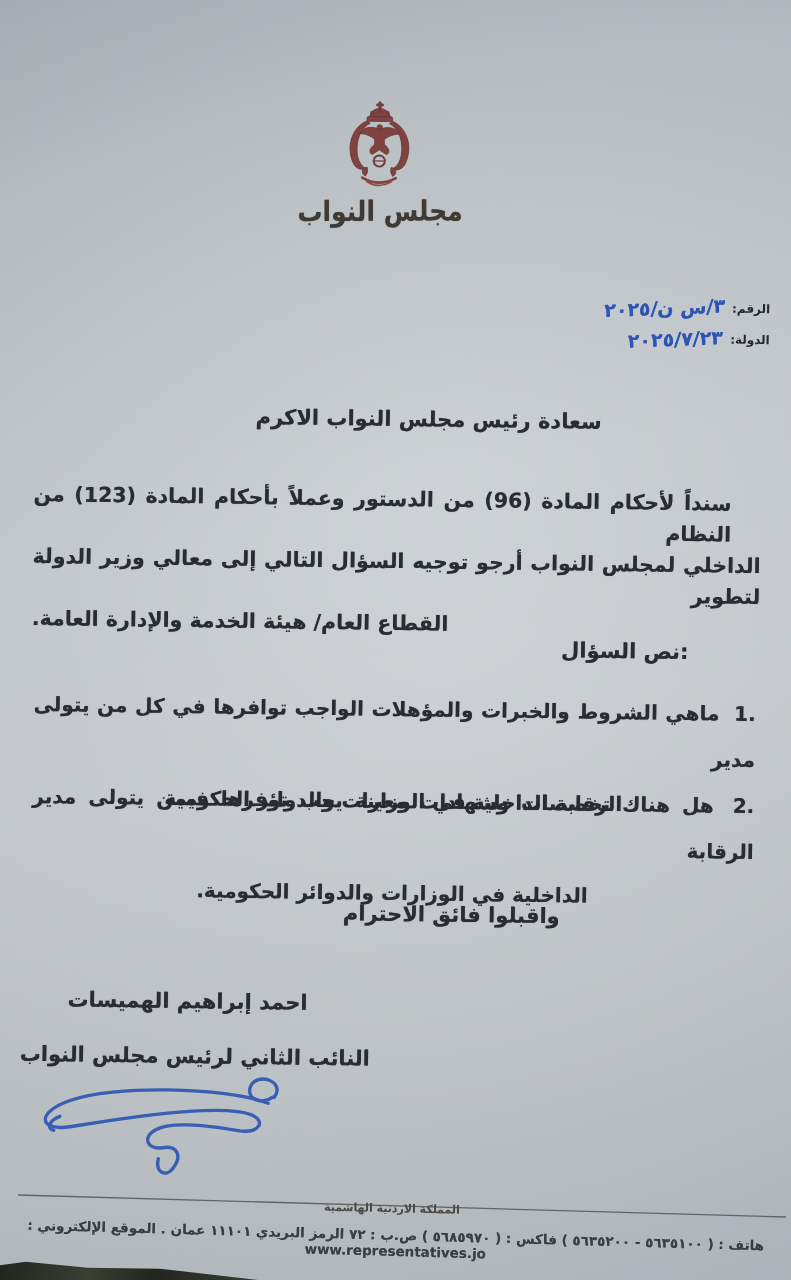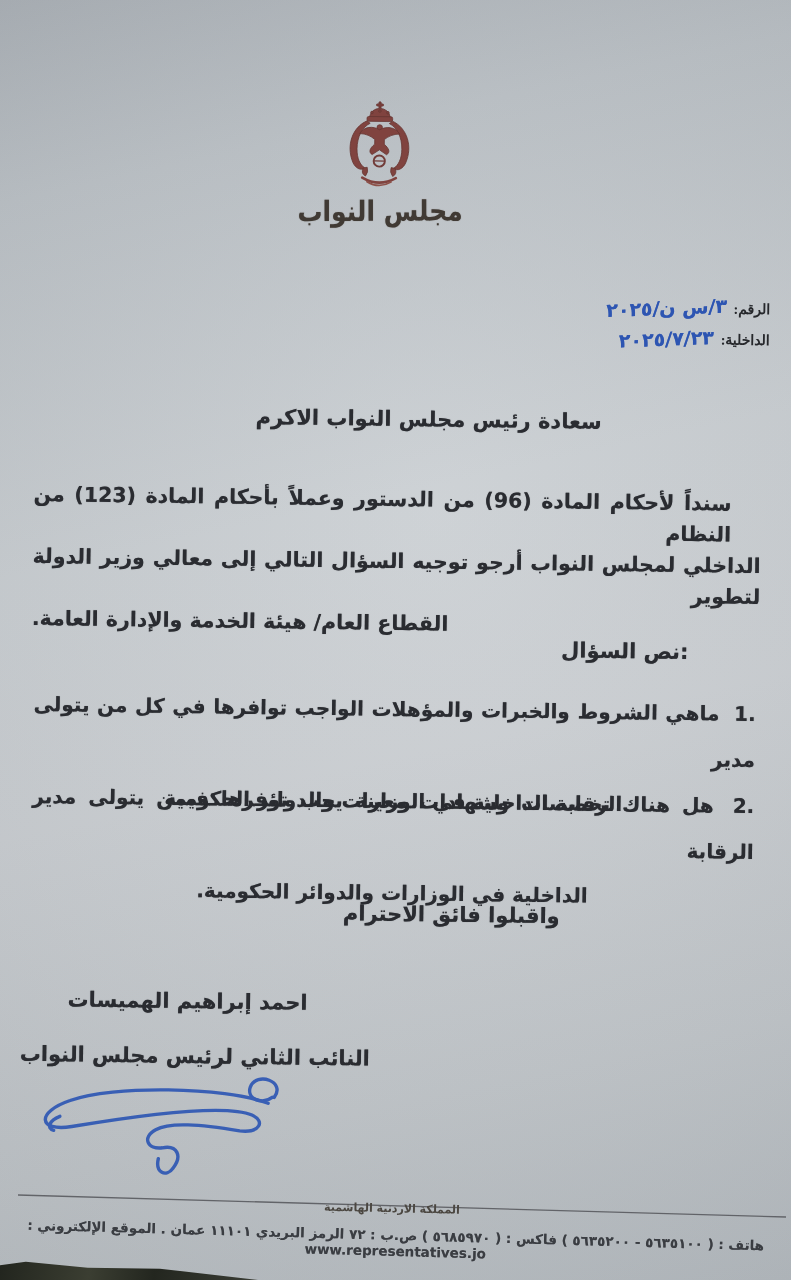"الرقم:" .meta-label { font-family: Liberation Serif, serif -> none; font-size: 14px -> 12px }
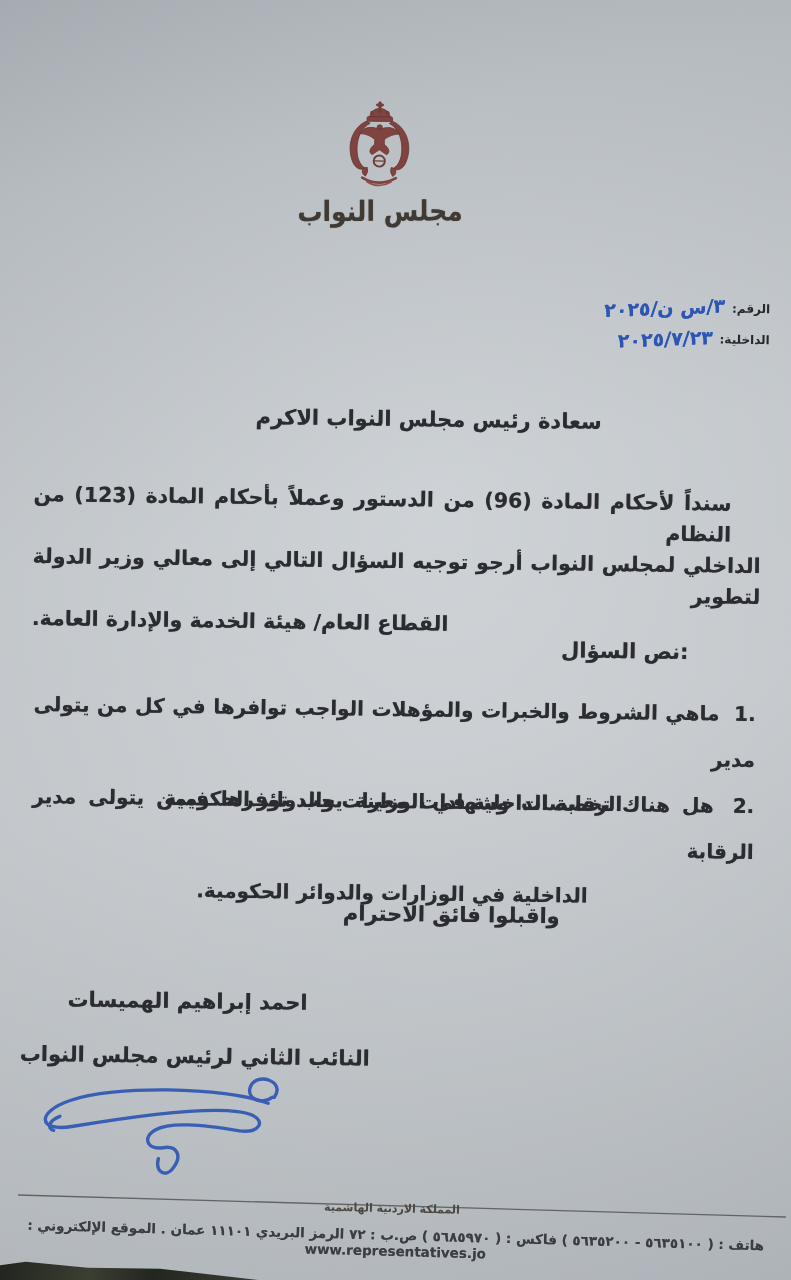"الداخلية:" span.meta-label { text: الداخلية -> الدولة }
